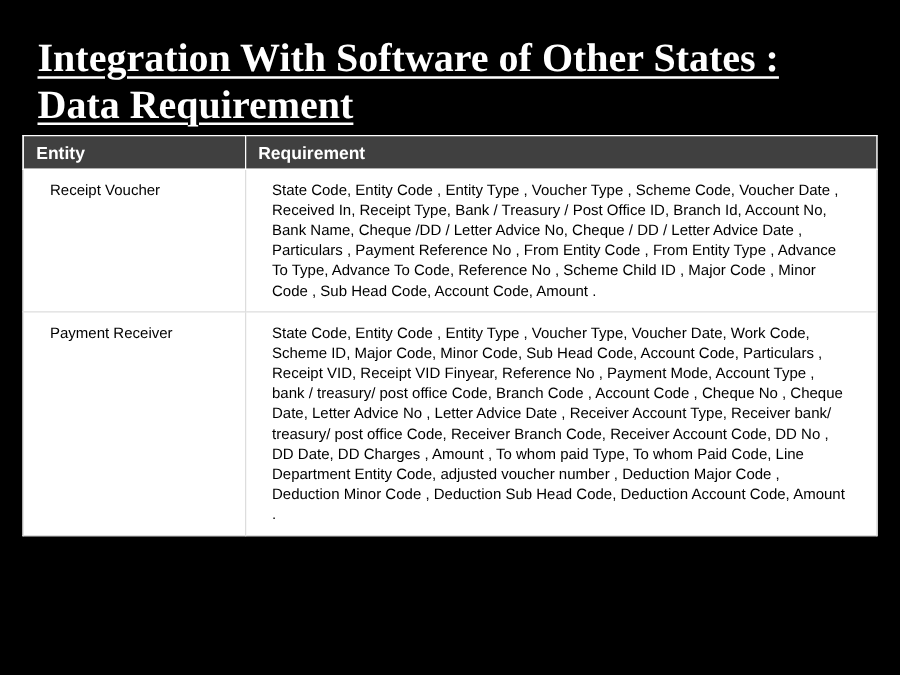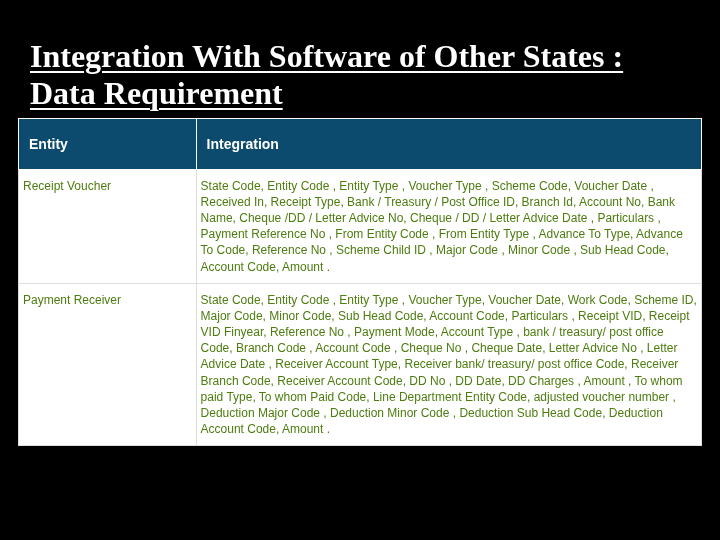"Integration With Software of Other" .title-area { margin-top: 10px -> none }
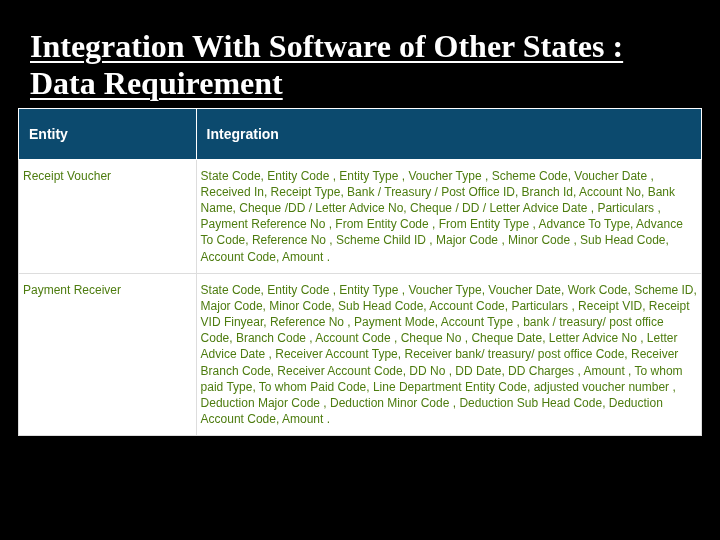"Entity" th { background: #0c4a6e -> #404040; padding: 17px 10px -> 5px 10px }
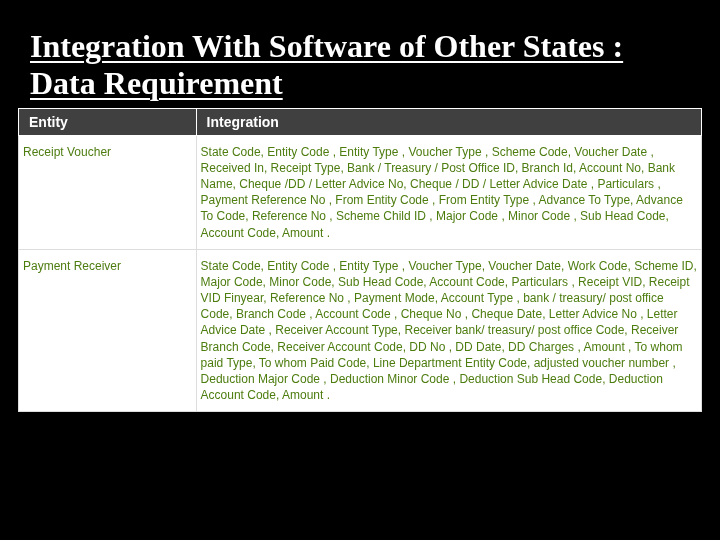"Integration" th { text: Integration -> Requirement }
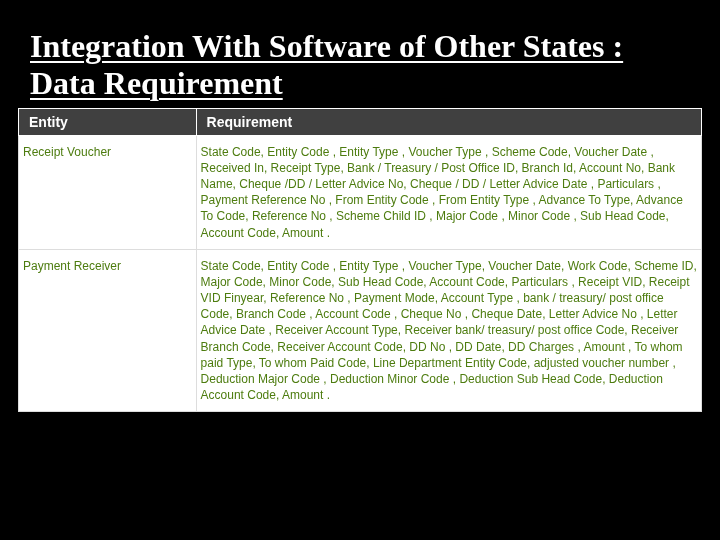"Receipt Voucher" td { color: #4d7c0f -> #000000; padding: 8px 4px -> 8px 21px }
